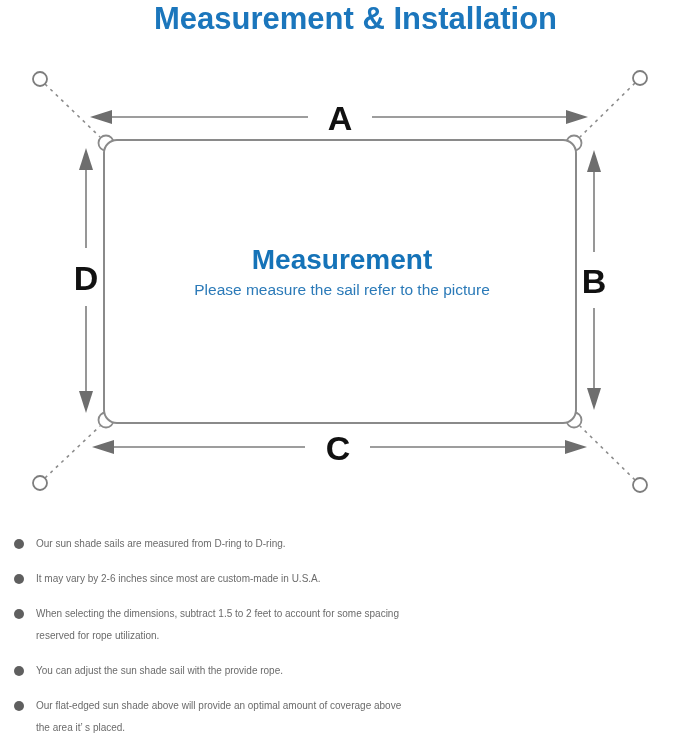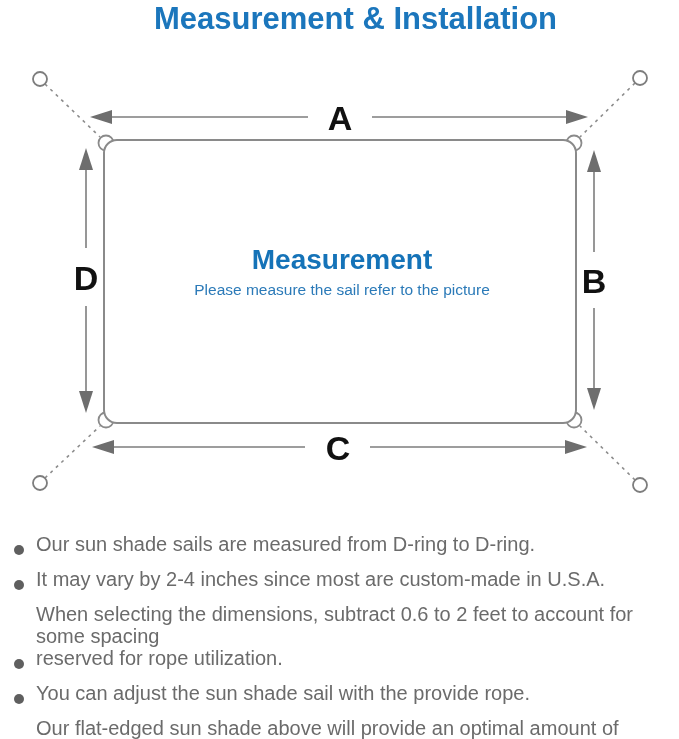"Our sun shade sails are" .notes li { align-items: flex-end -> flex-start; font-size: 20px -> 10px }
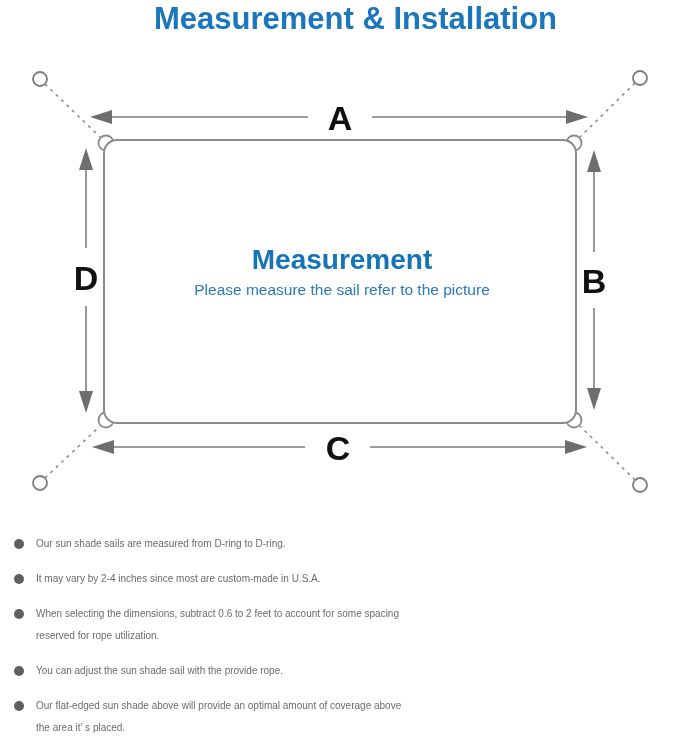"It may vary by 2-4" span.note-text { text: 2-4 -> 2-6 }
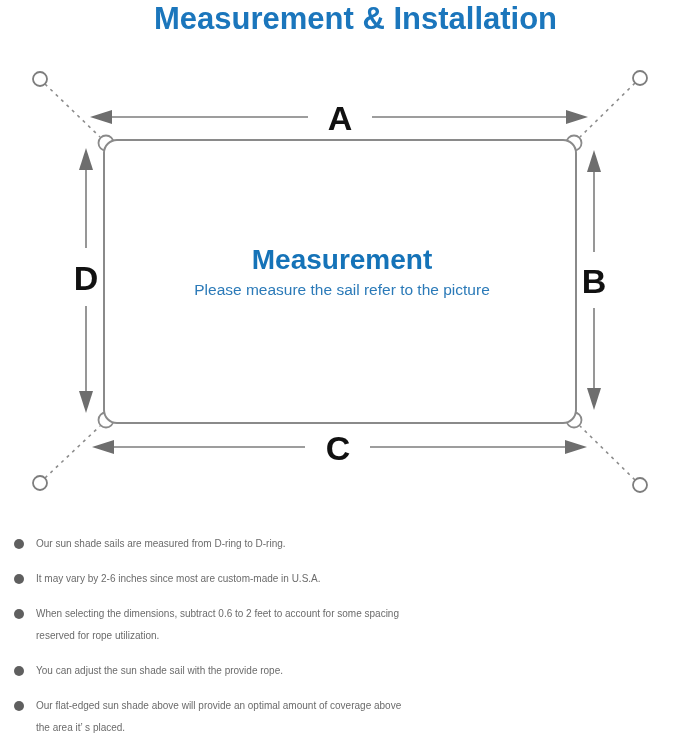"When selecting the dimensions, subtract" span.note-text { text: 0.6 -> 1.5 }
